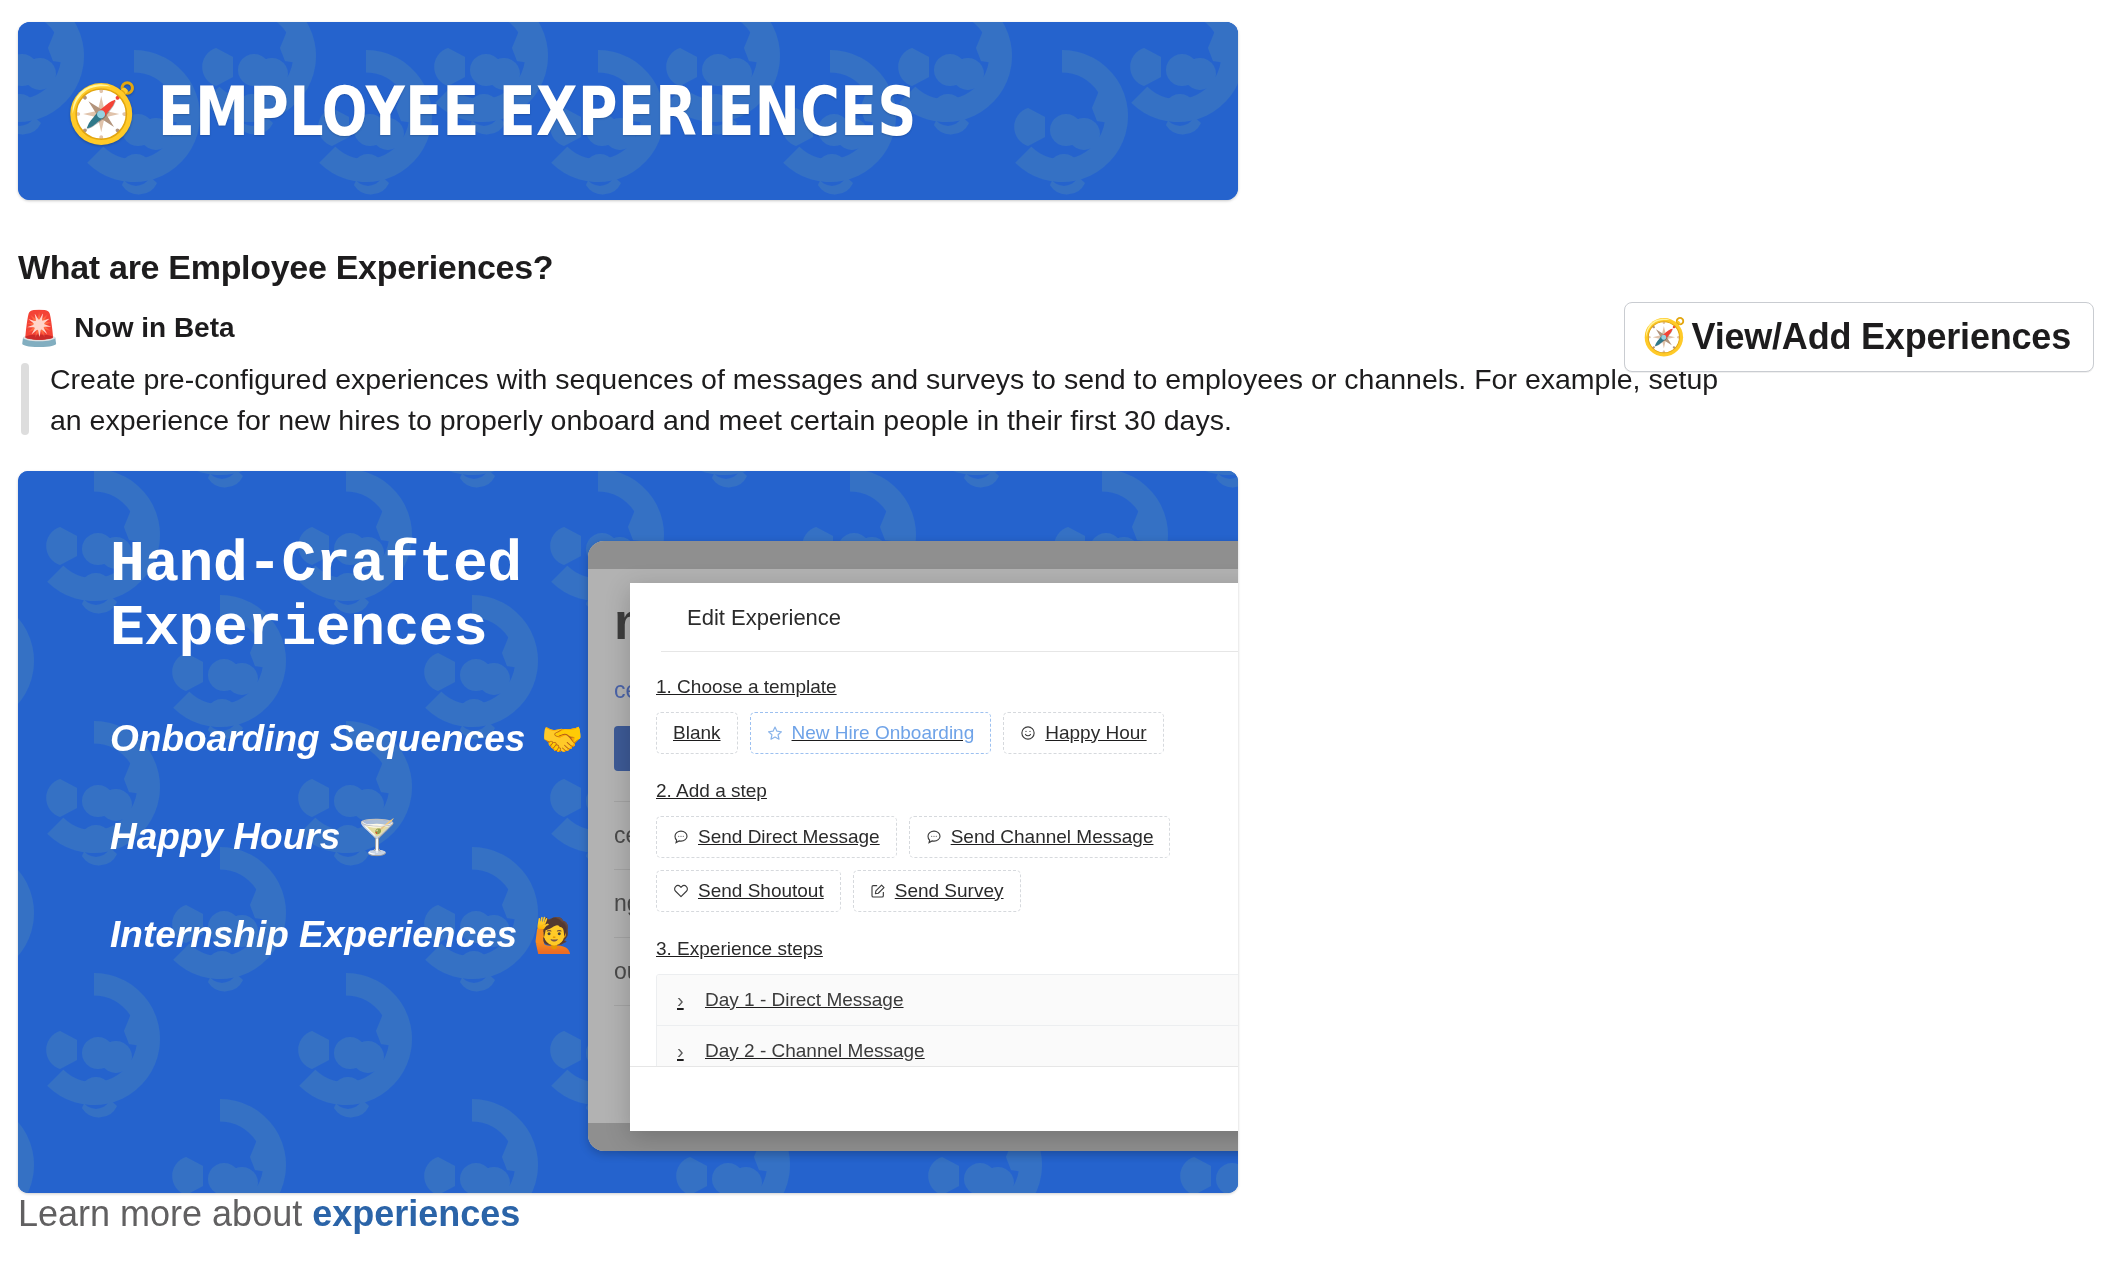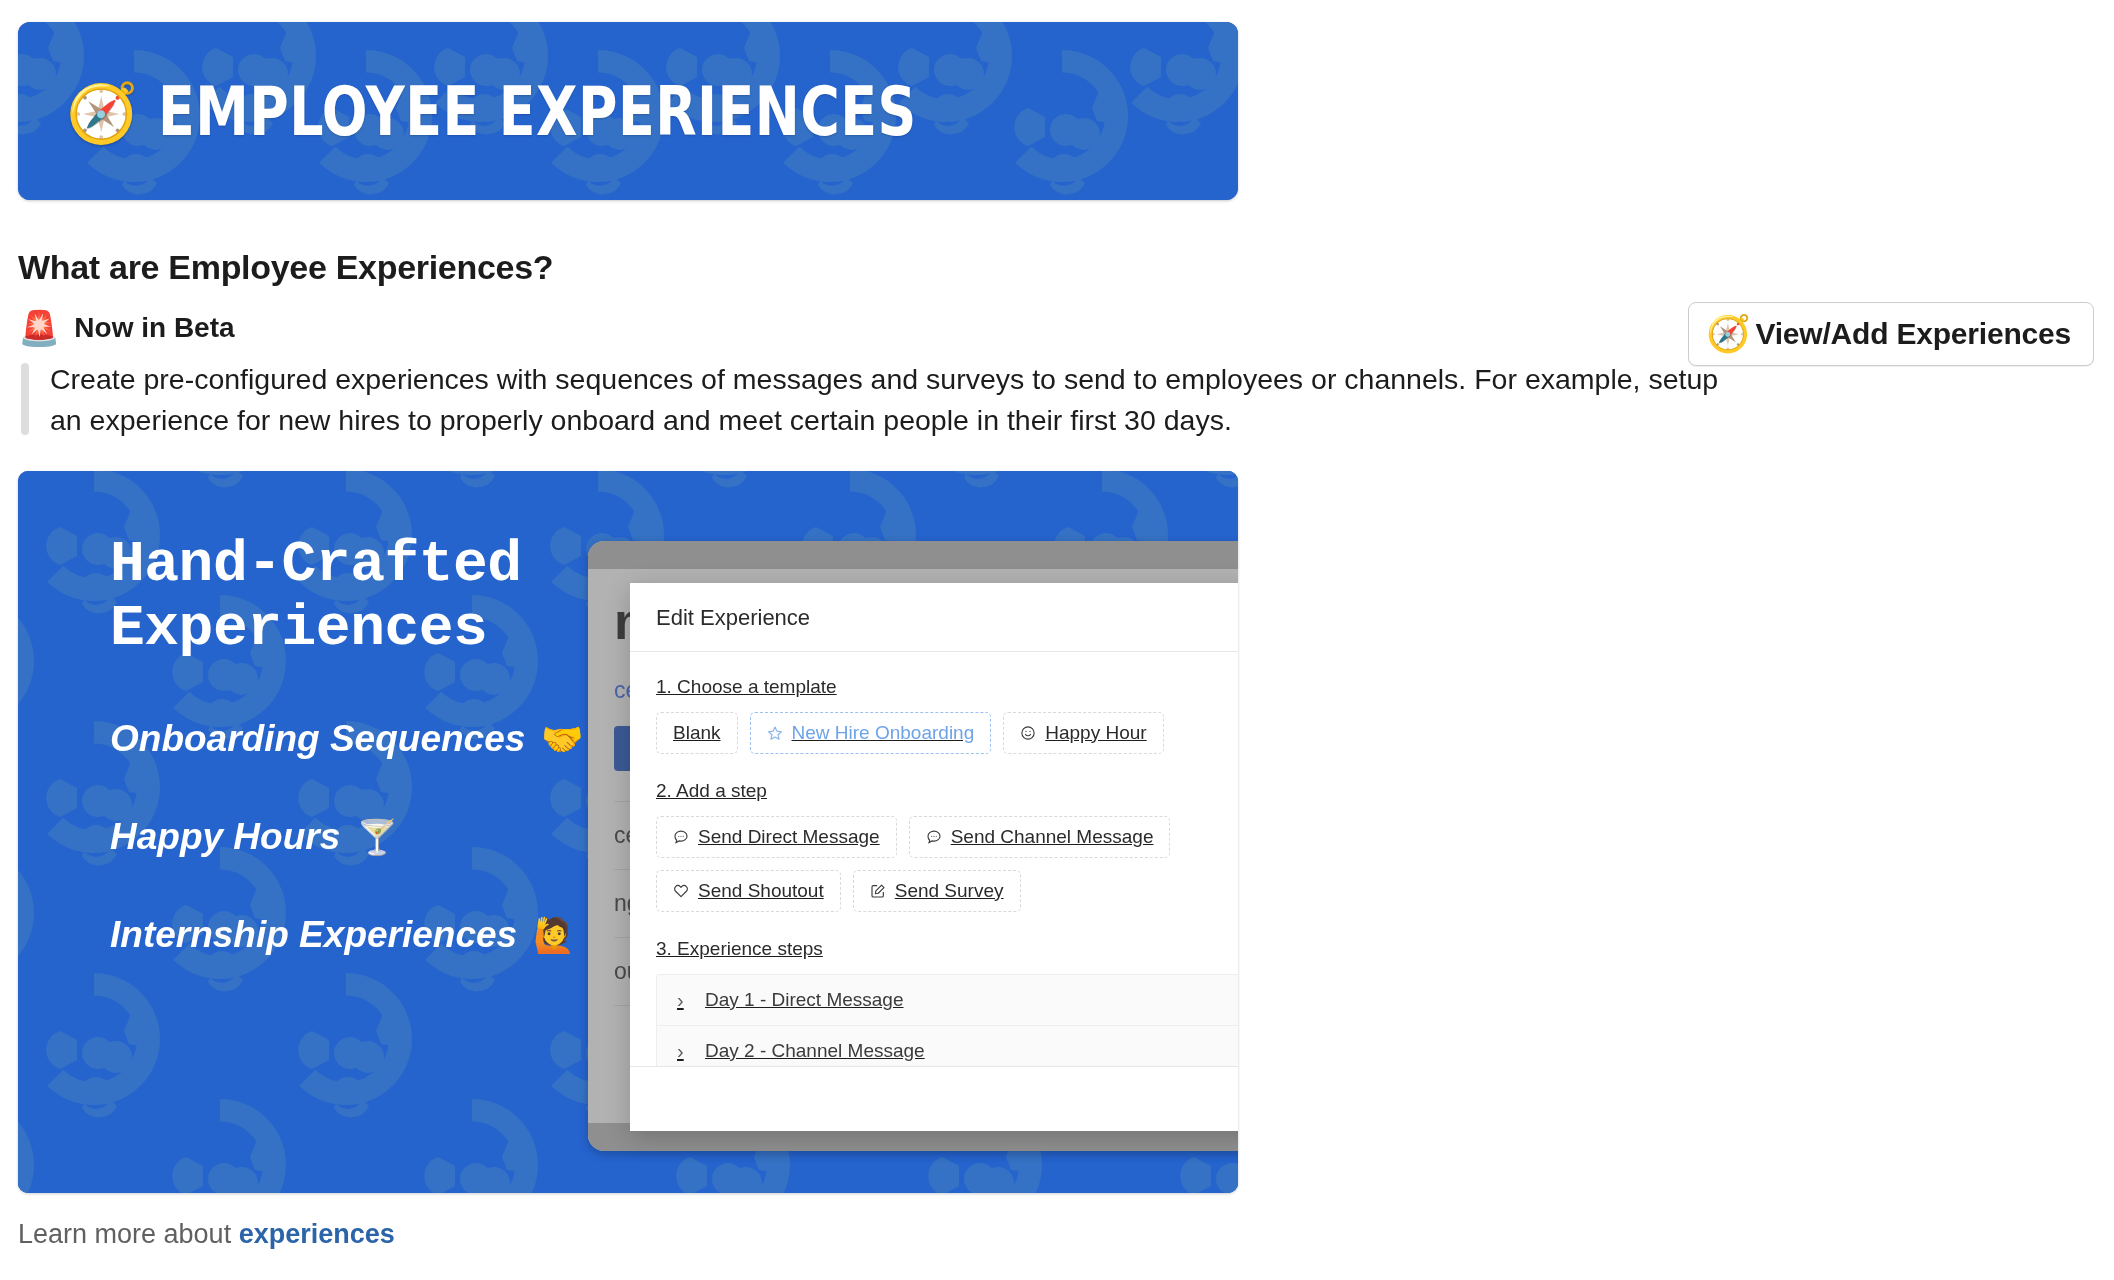"View/Add Experiences" .vae-label { font-size: 30px -> 36px }
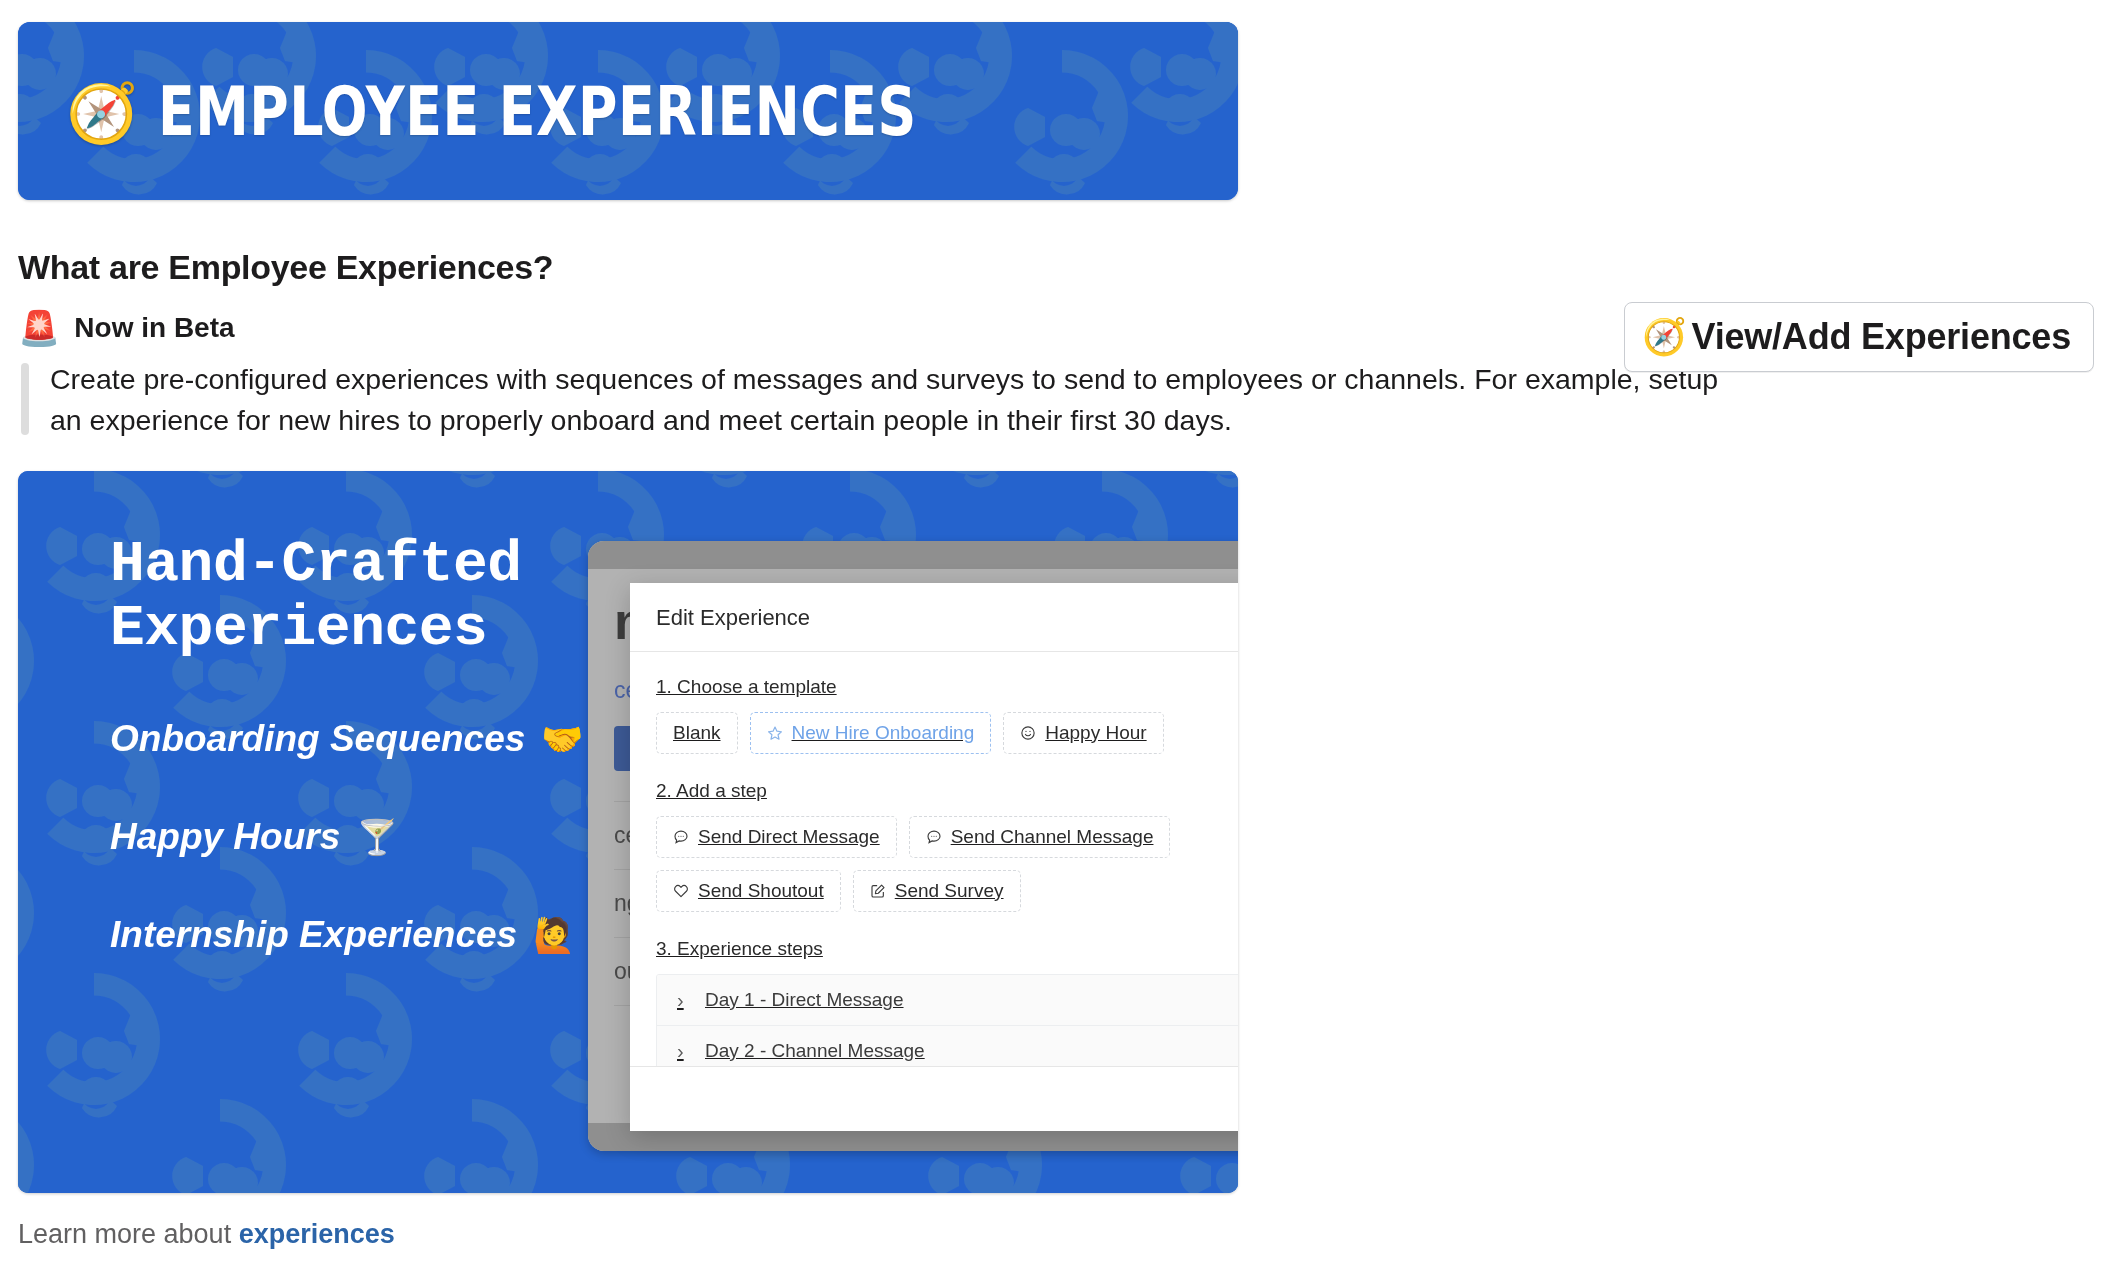"Edit Experience" .modal-header { margin-left: none -> 31px }
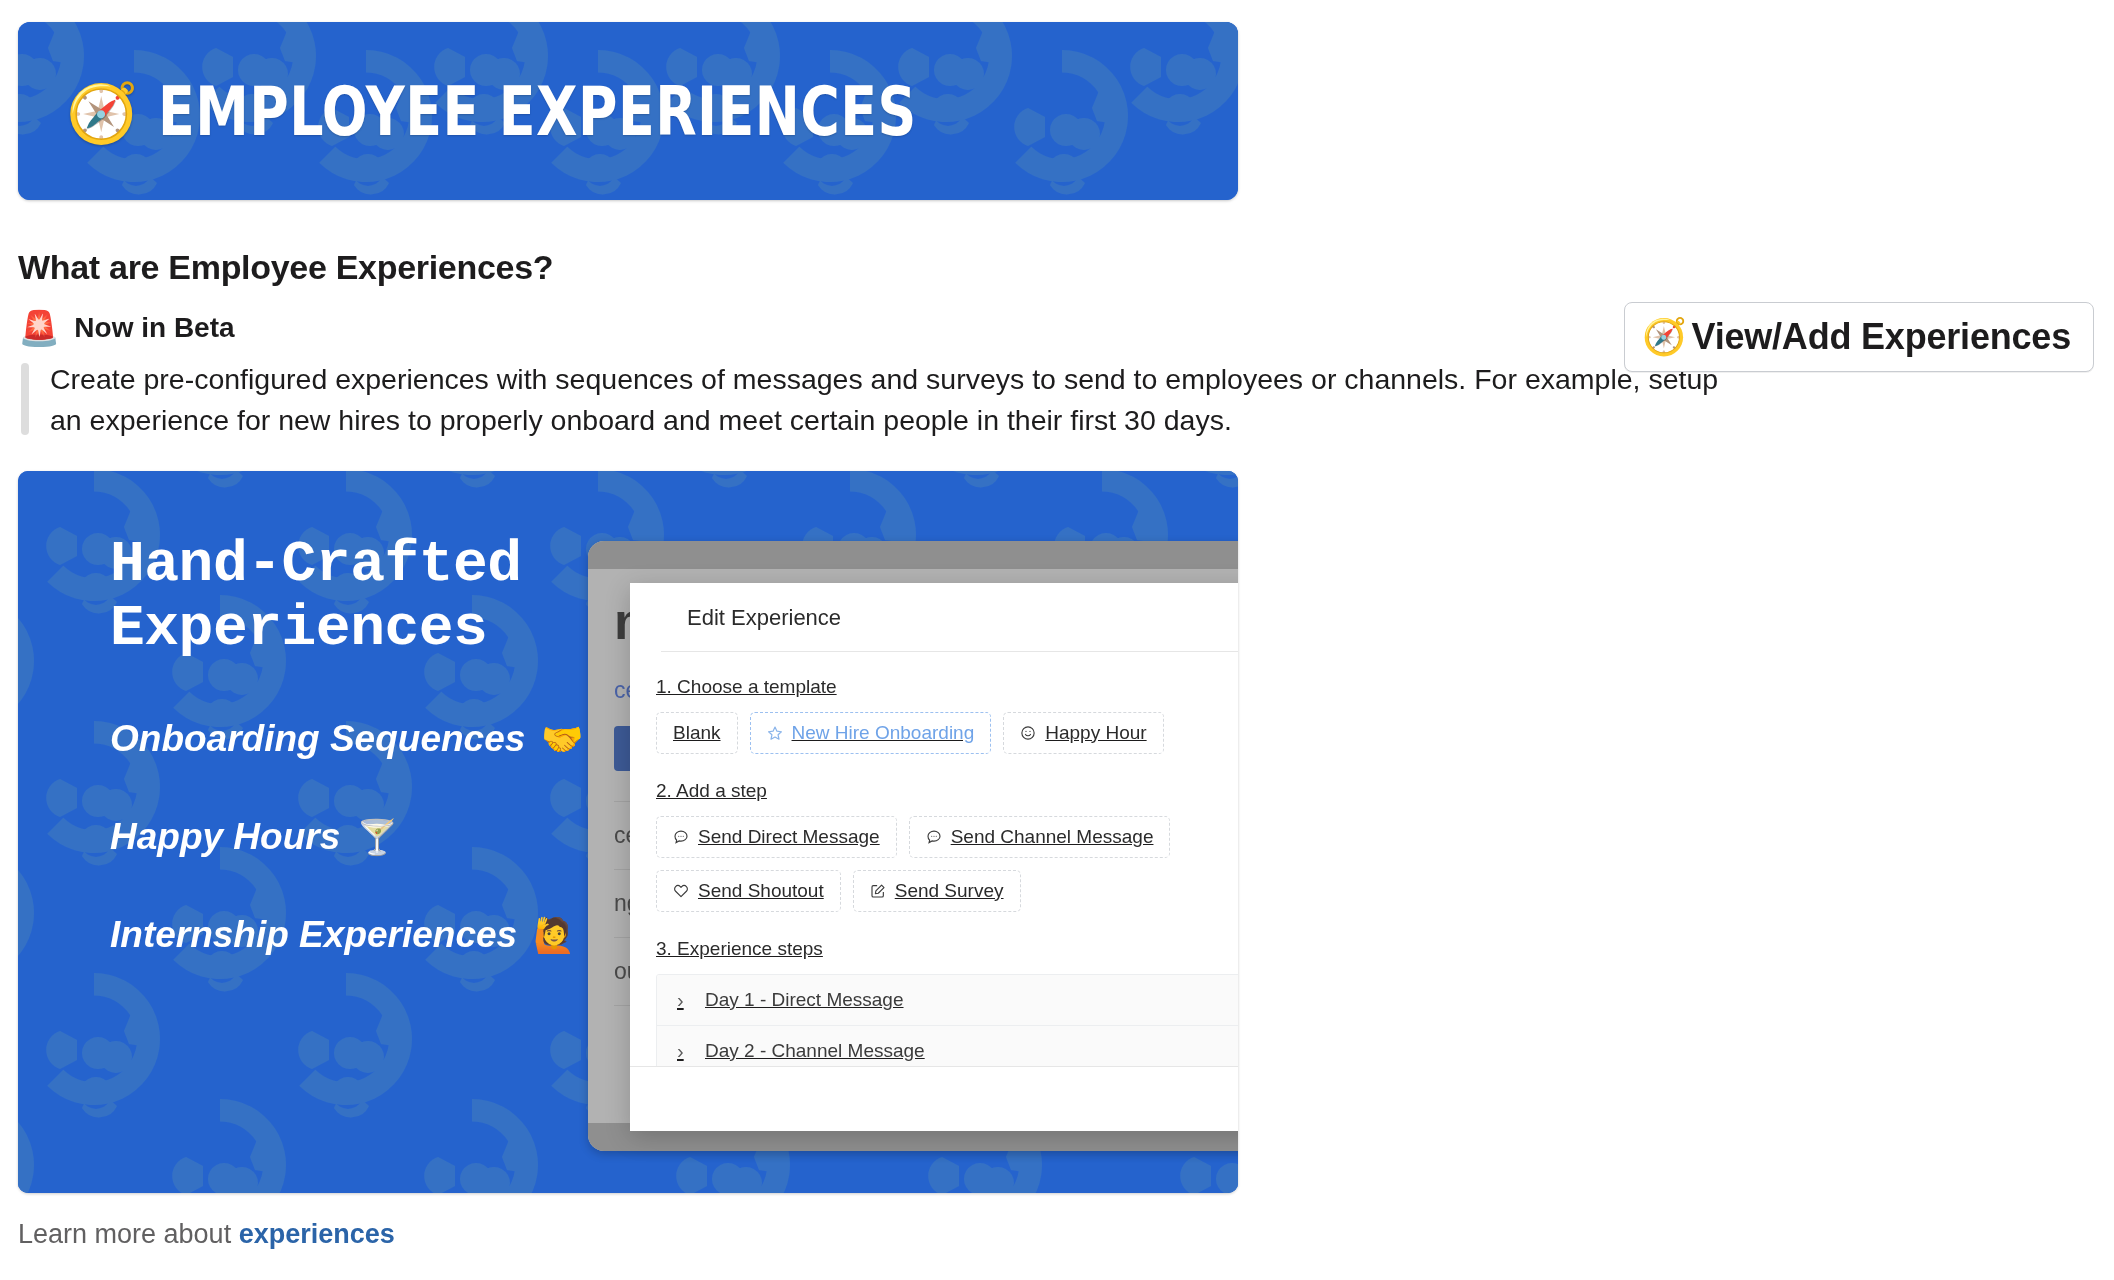"Learn more about experiences" .learn-more { font-size: 27px -> 36px; margin-top: 26px -> none }
